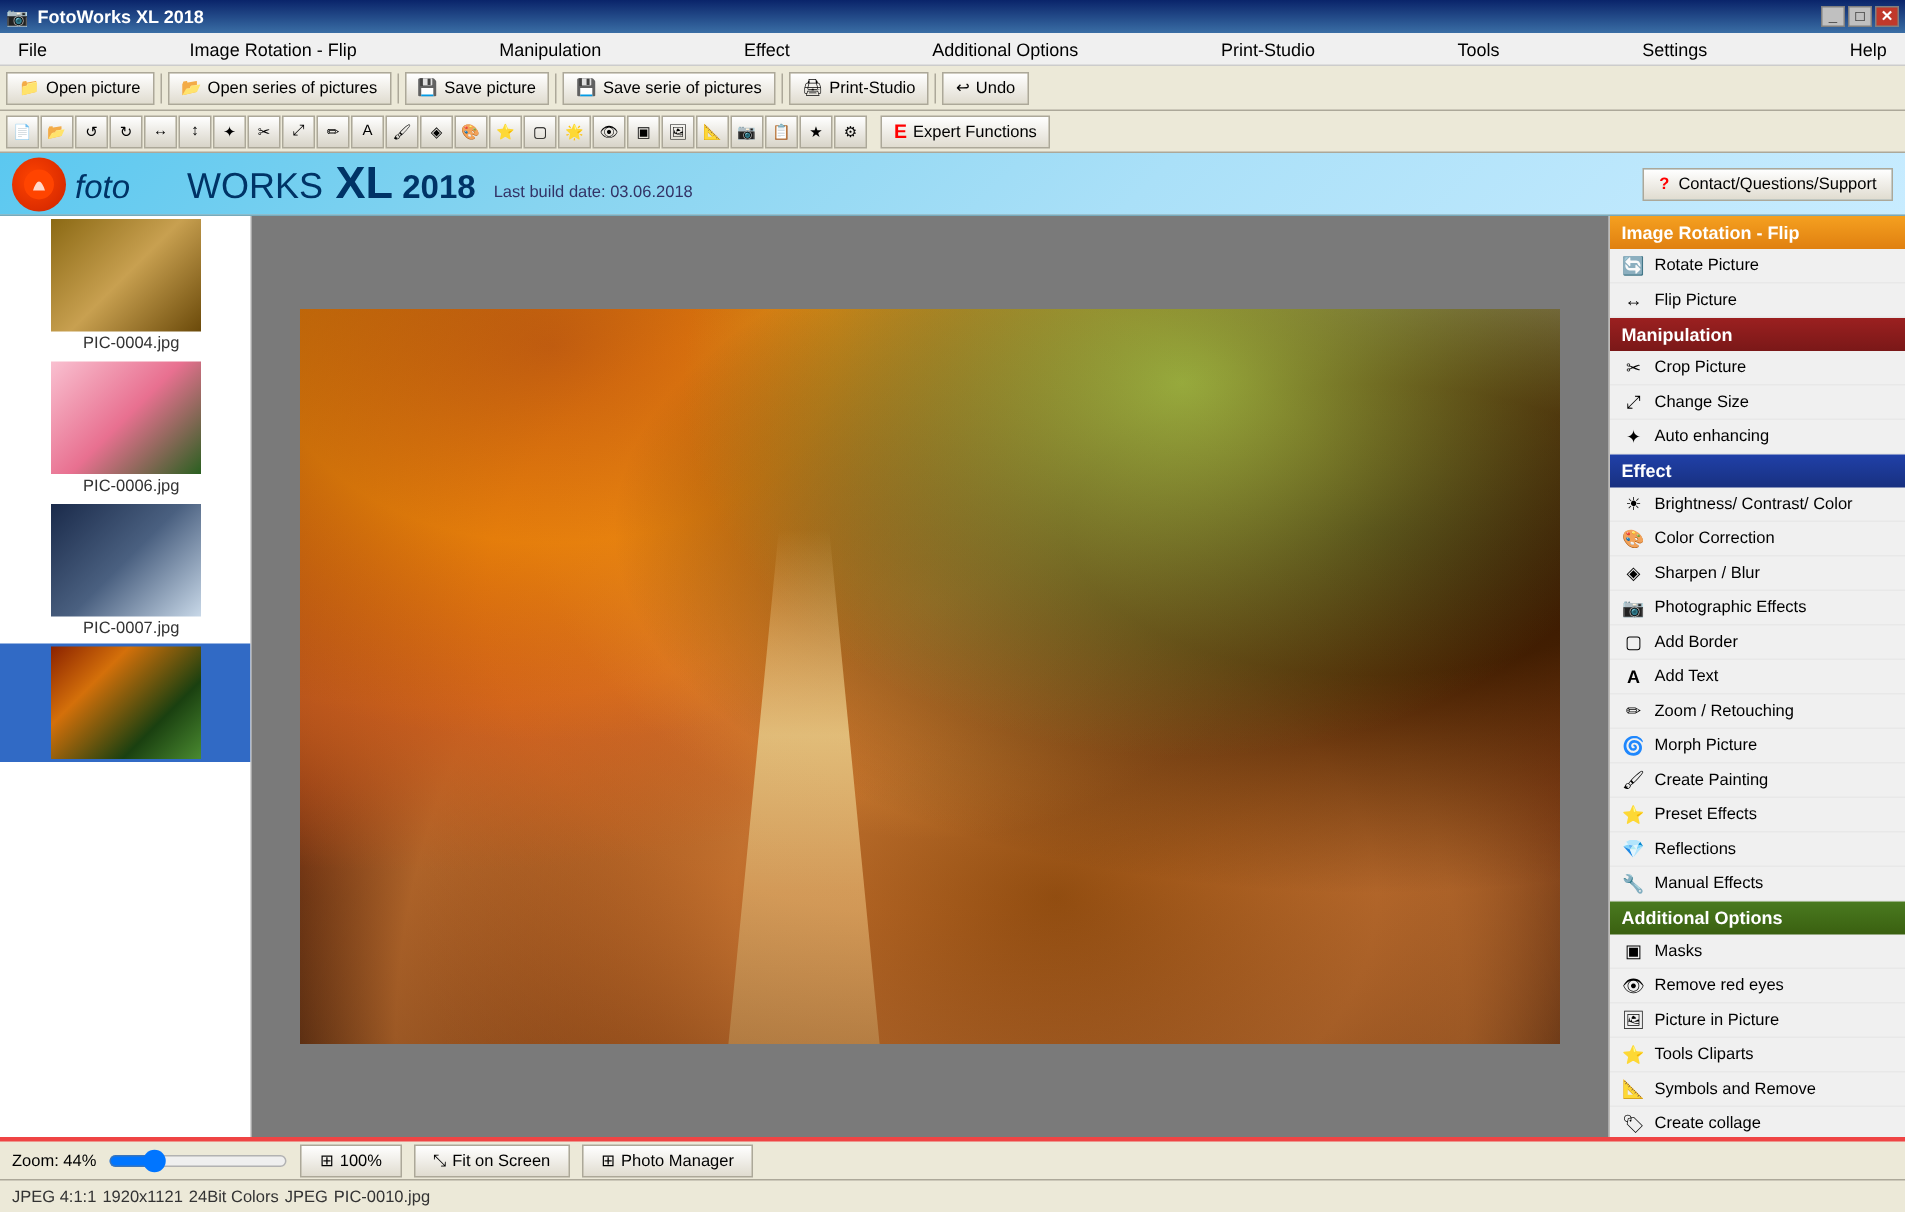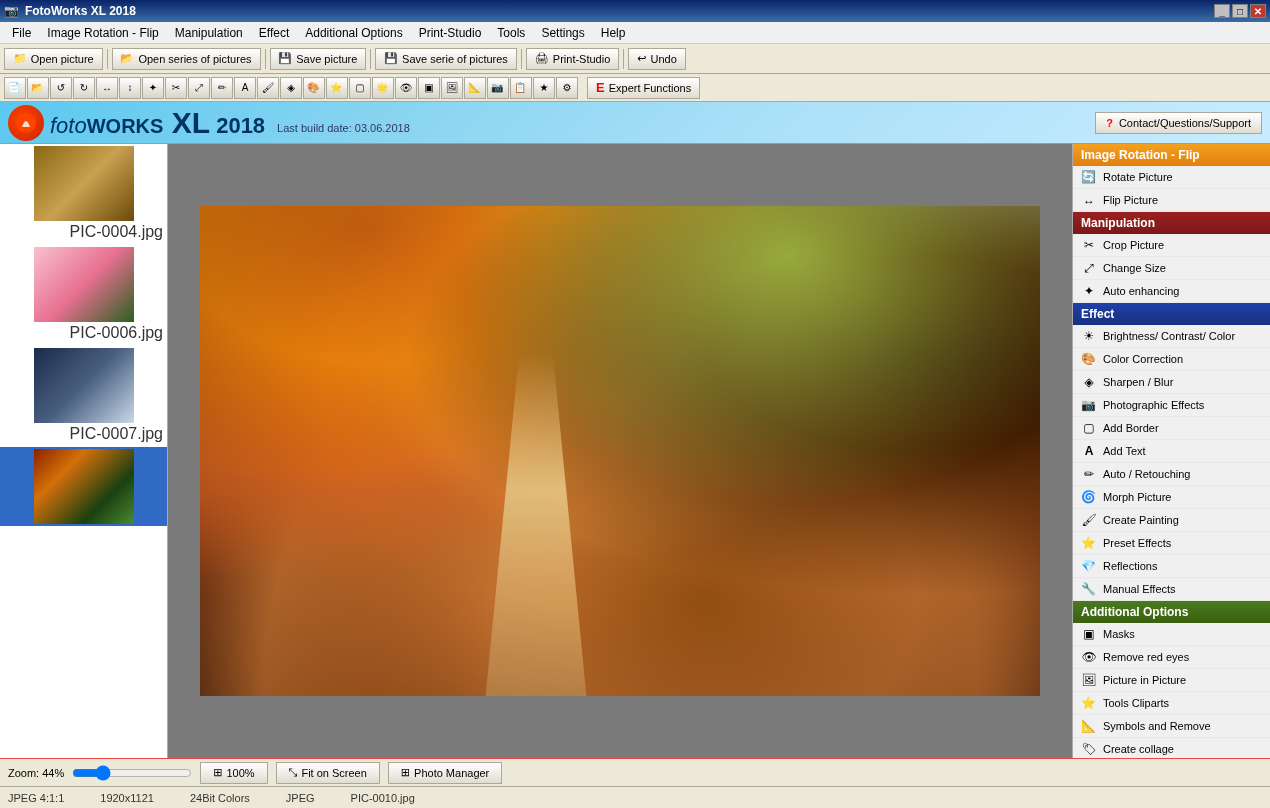"File" #menu-bar { justify-content: none -> space-between }
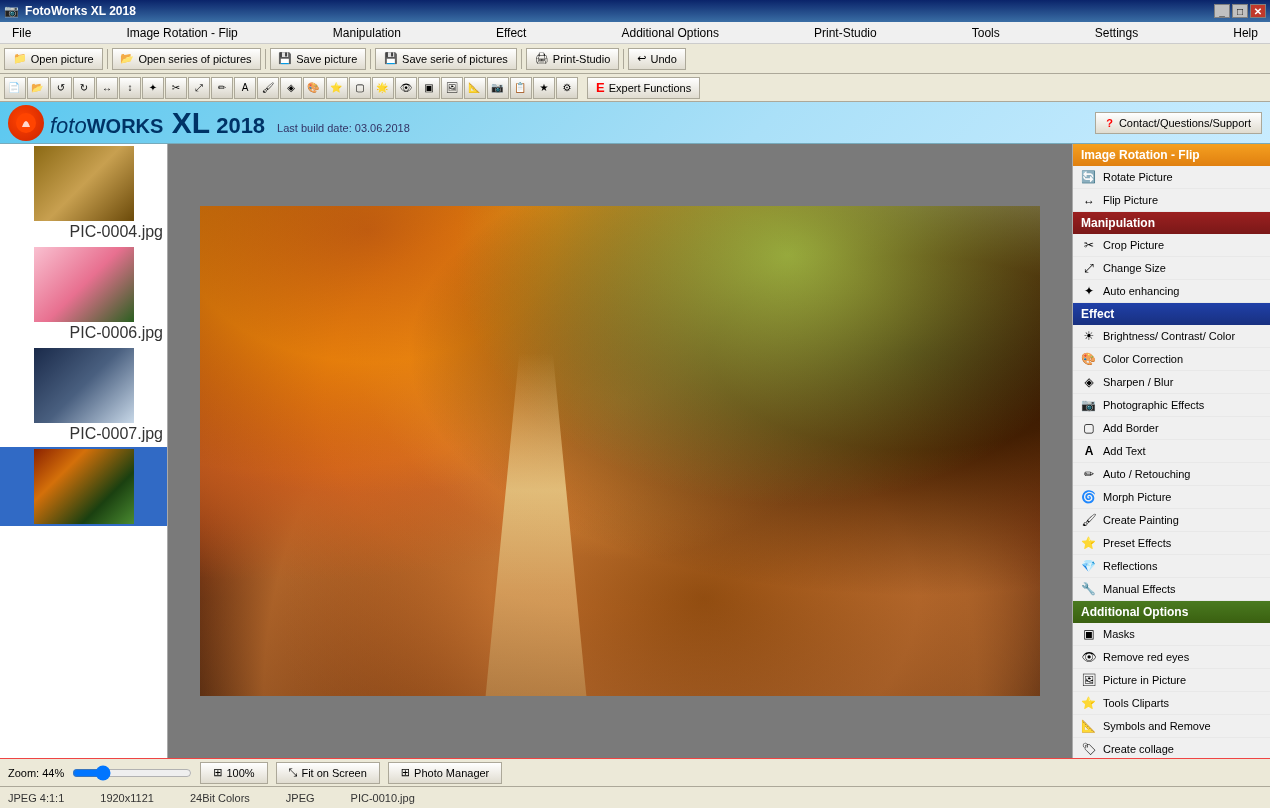"WORKS" span { font-size: 20px -> 24px; font-weight: bold -> normal; margin-left: none -> 38px }
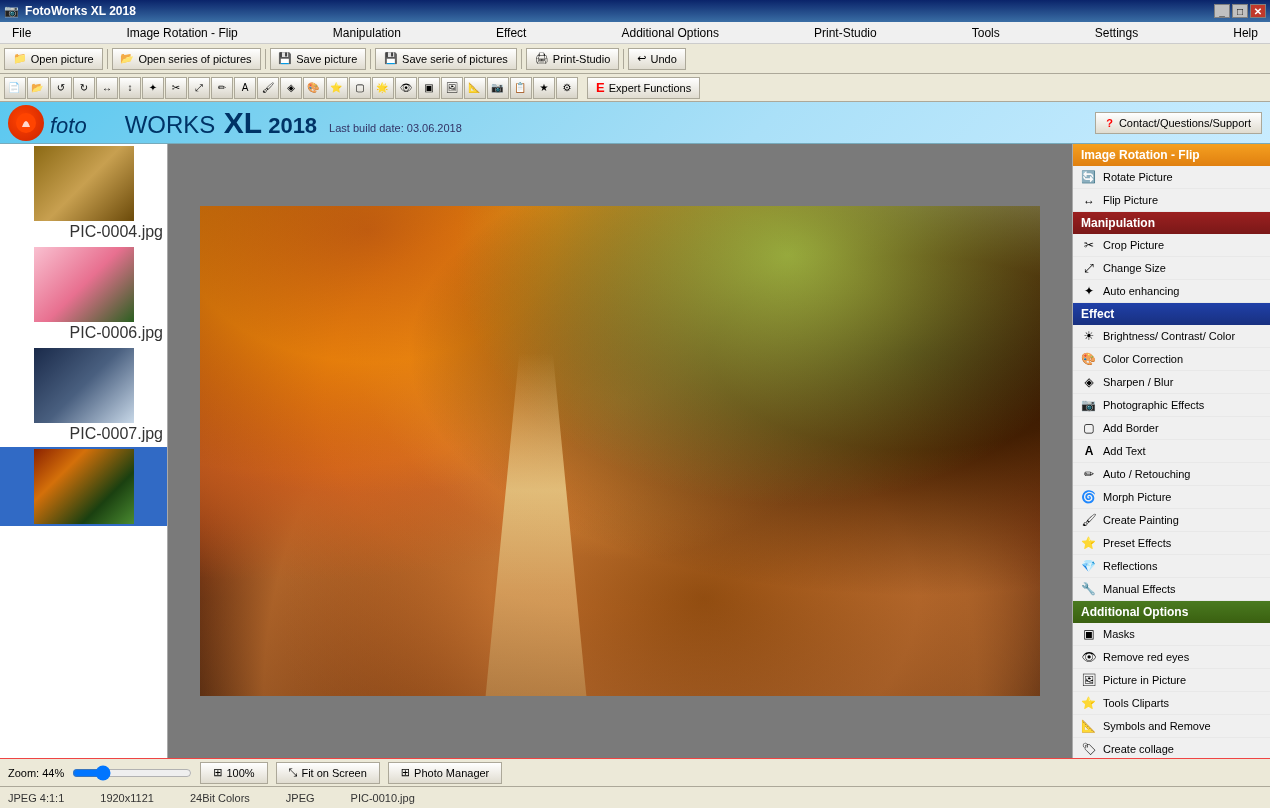"PIC-0004.jpg" .thumb-label { font-size: 16px -> 11px; text-align: right -> center }
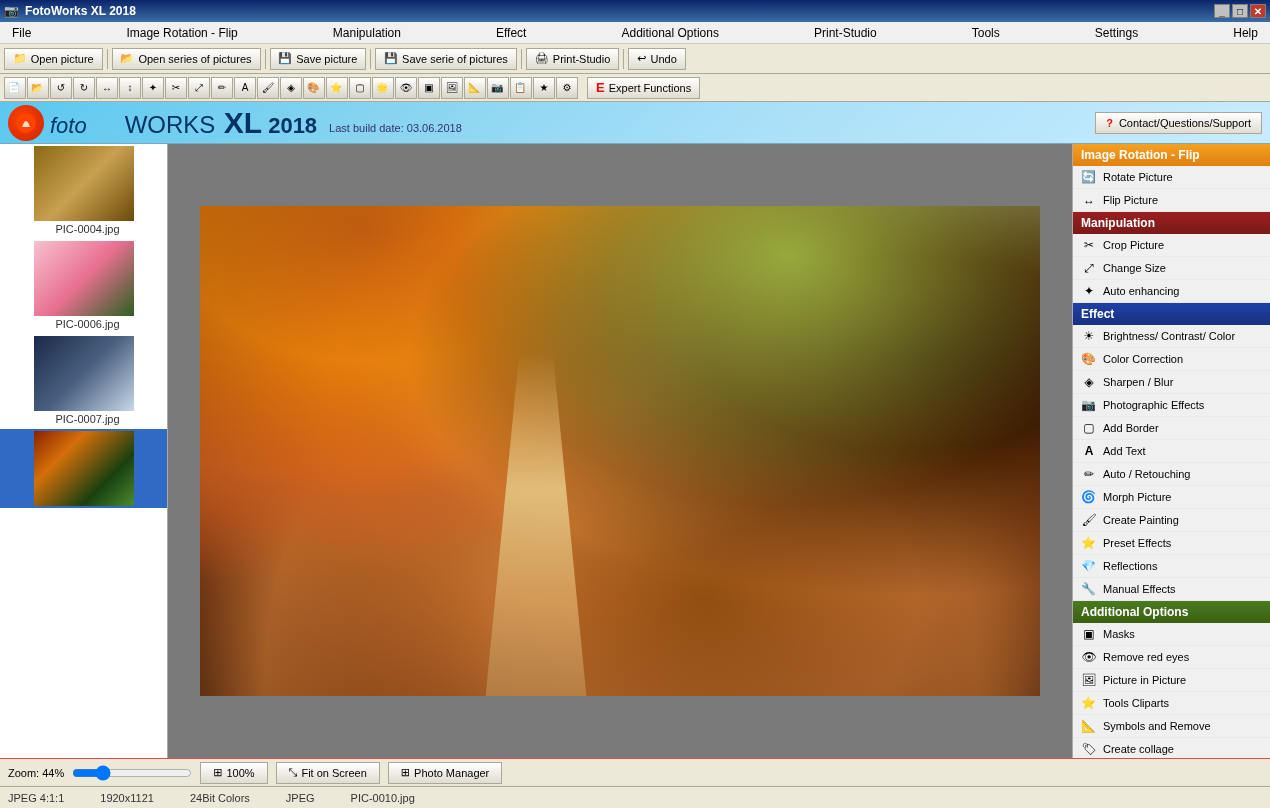"Auto / Retouching" span { text: Auto -> Zoom }
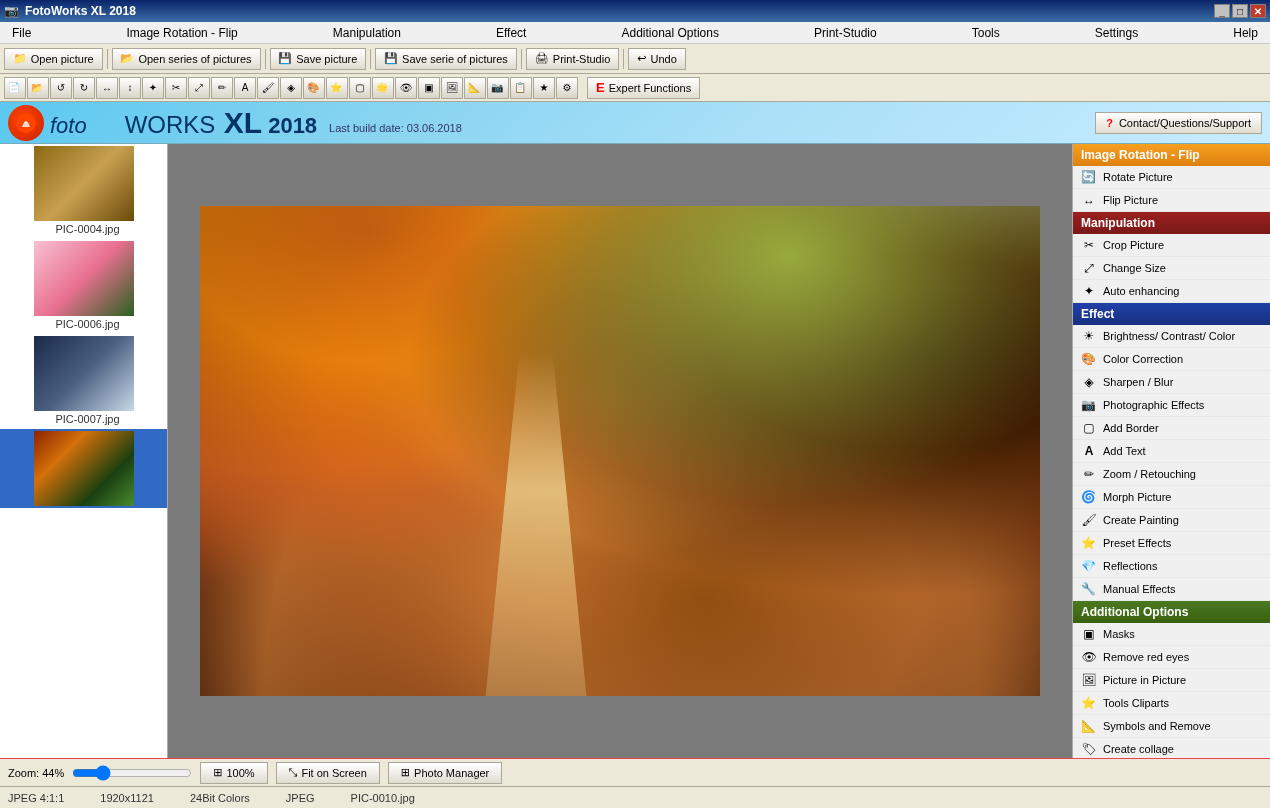"Zoom: 44%" #bottom-bar { border-top: 1px solid #ef4444 -> 3px solid #ef4444 }
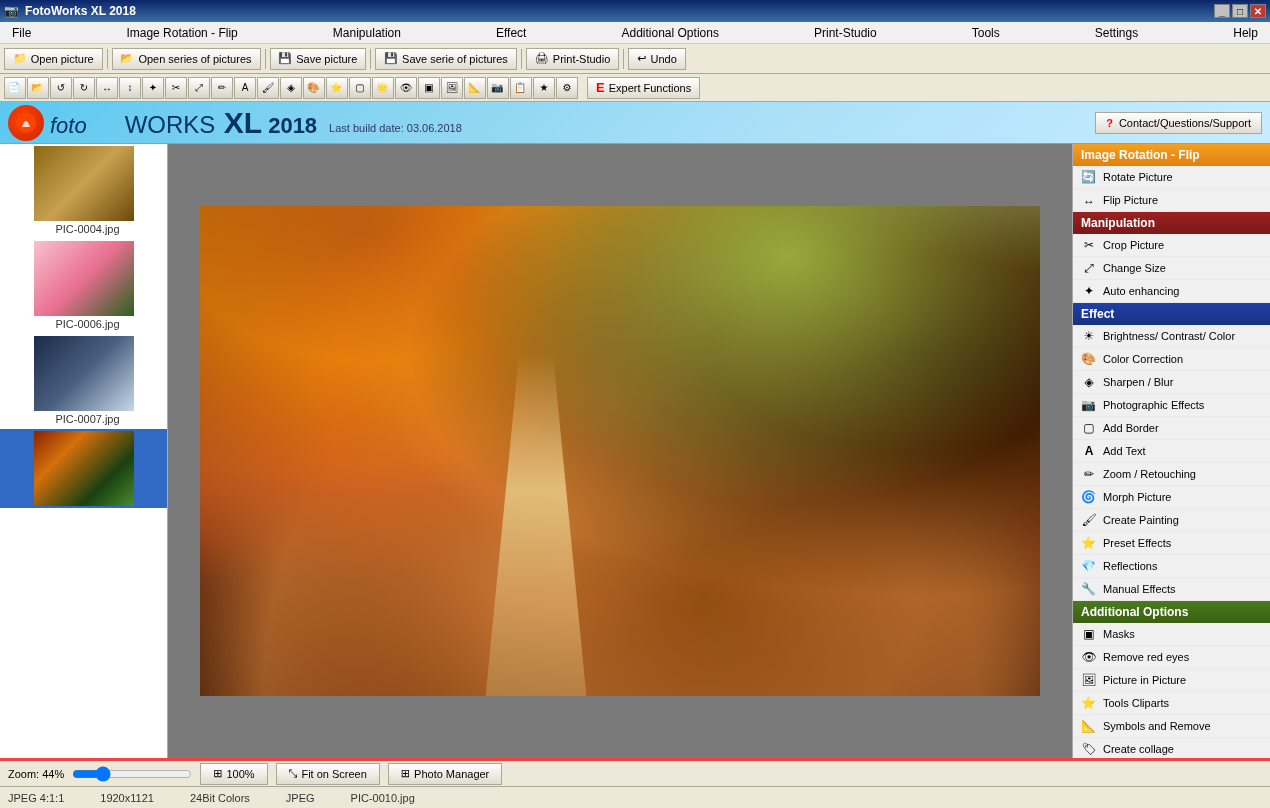"JPEG 4:1:1" #status-bar { gap: 36px -> 4px }
